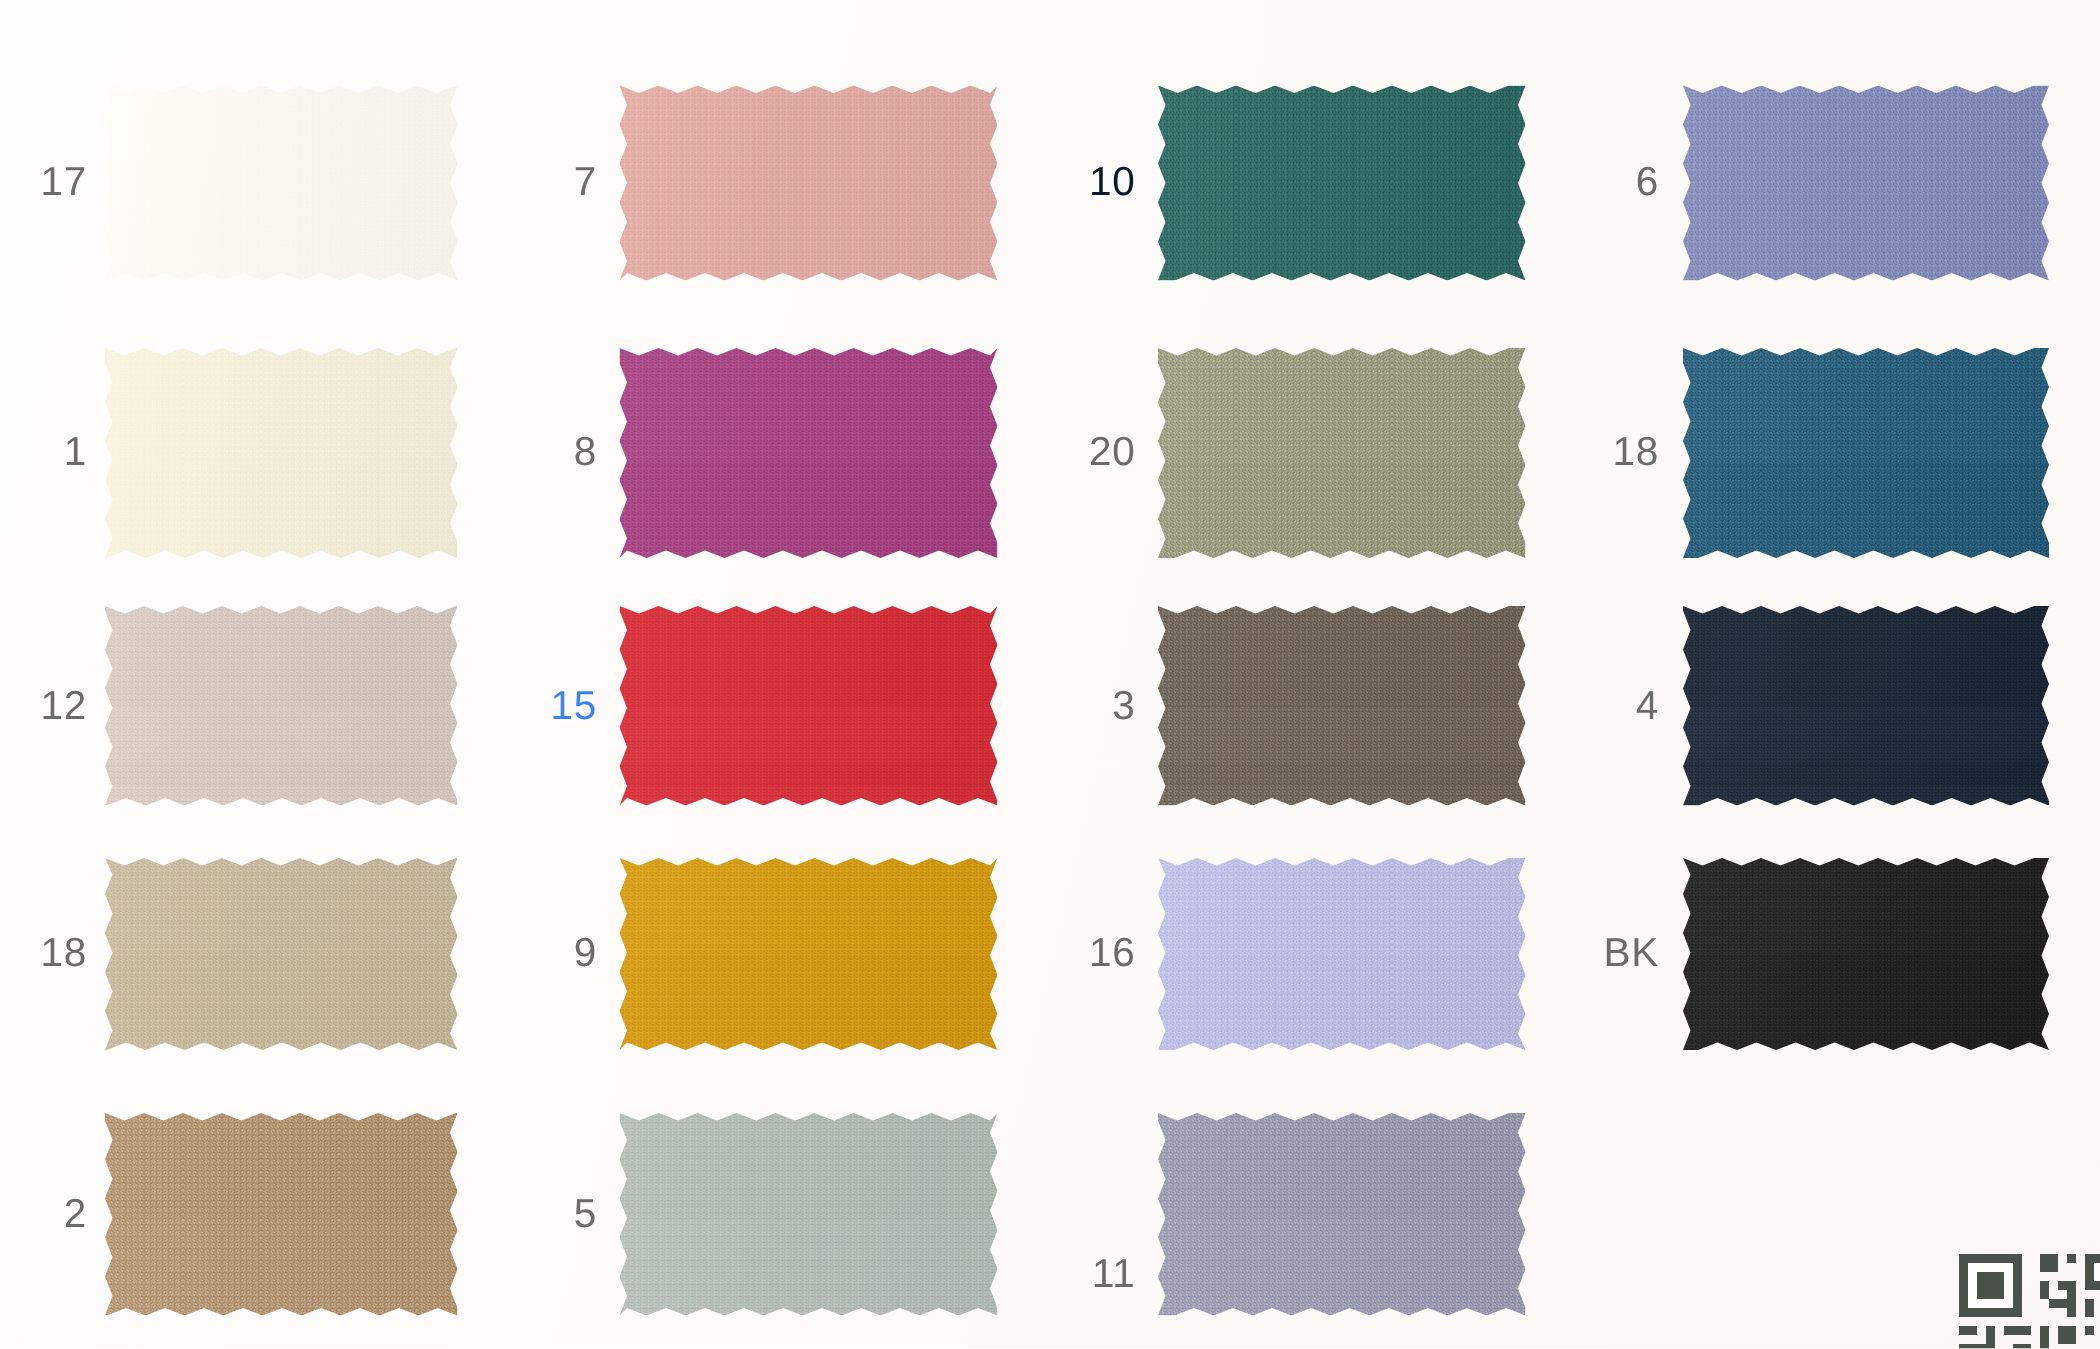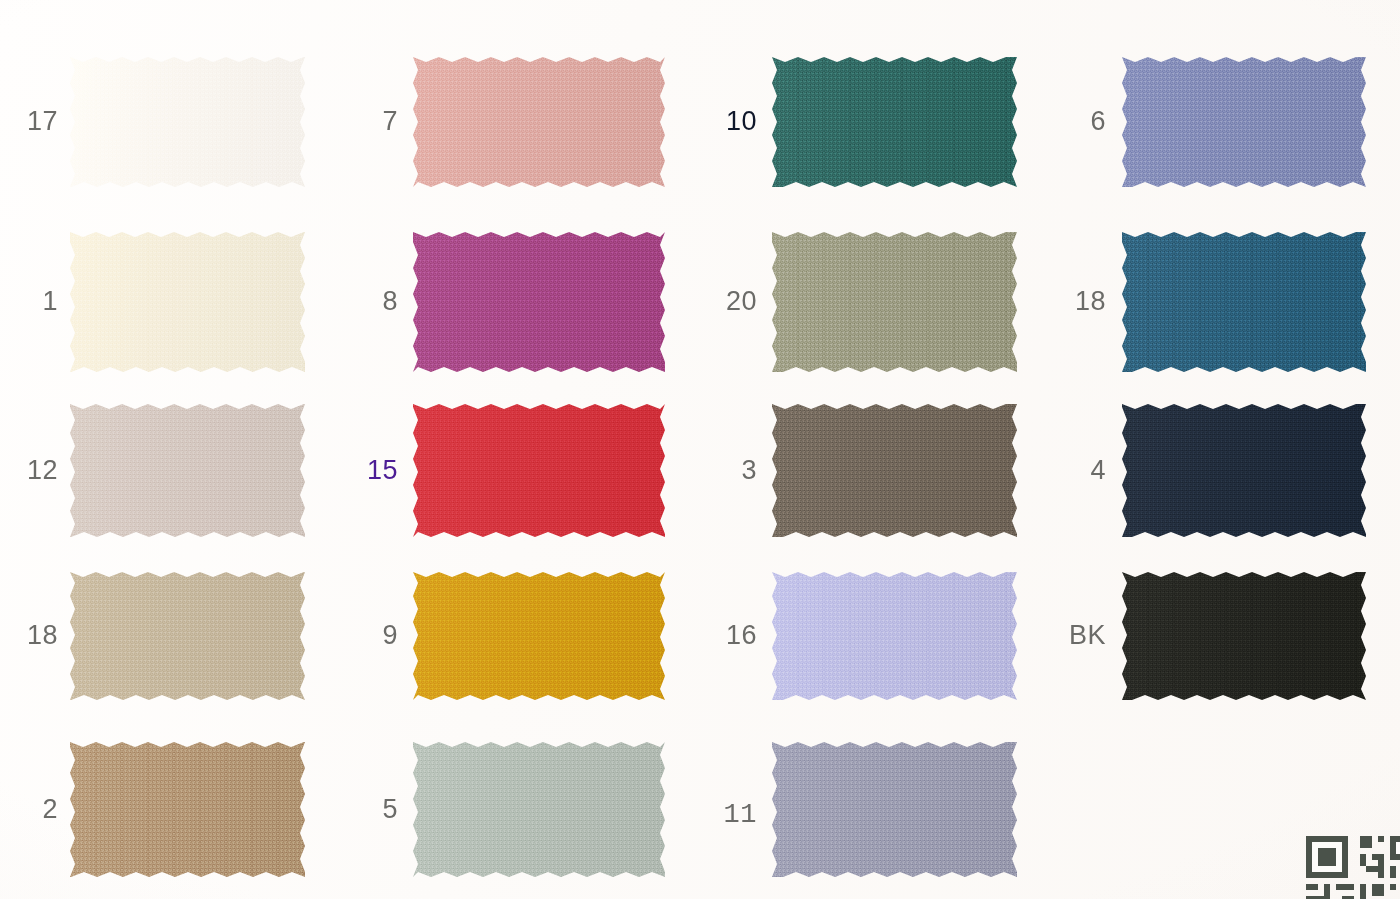"15" div.swatch-label { color: #4c1d95 -> #3b82f6 }
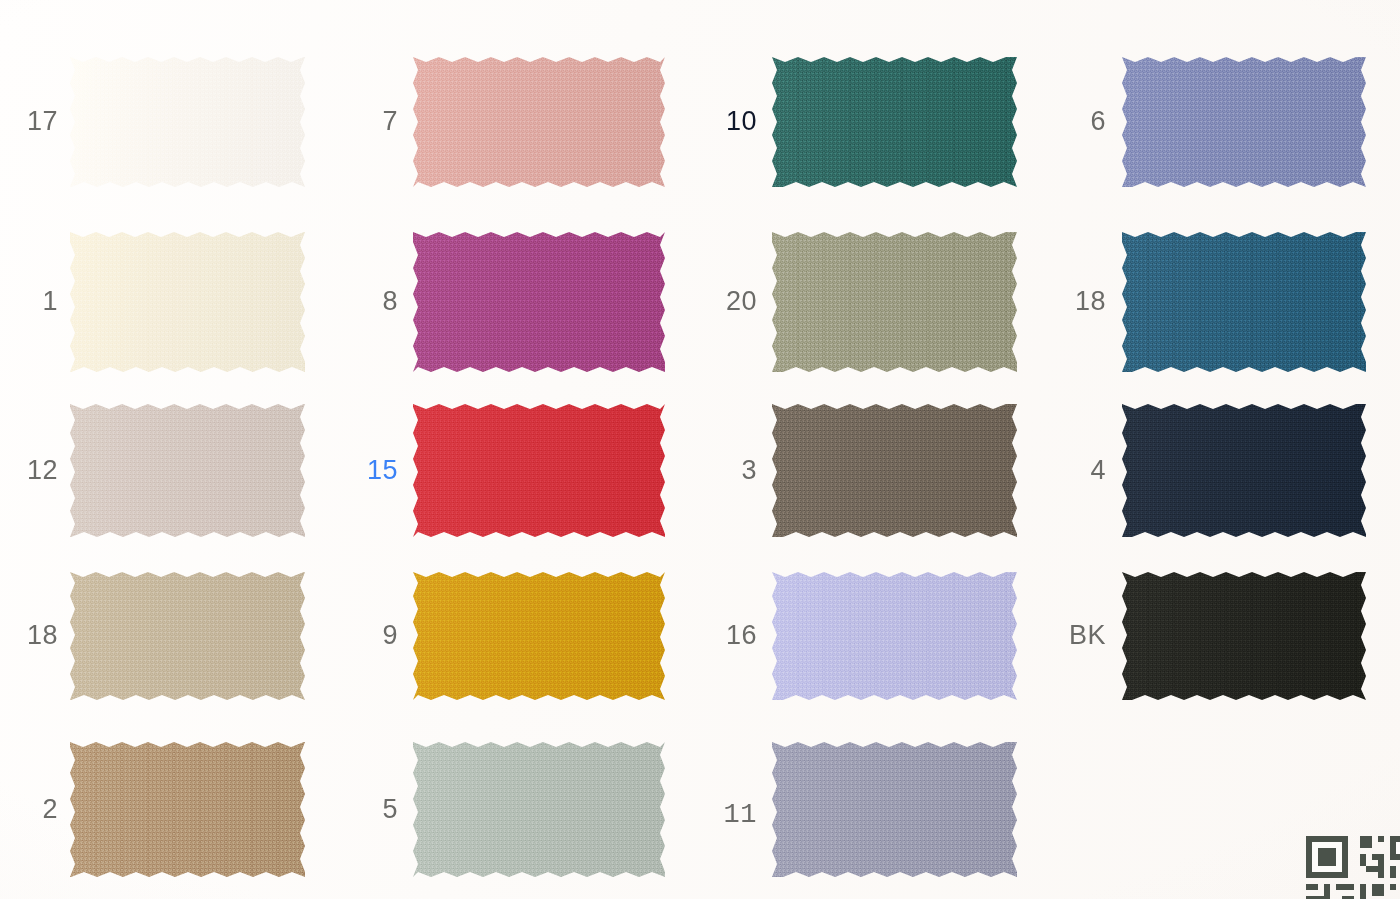"11" div.swatch-label { font-family: Liberation Mono, monospace -> none; top: 802px -> 836px }
